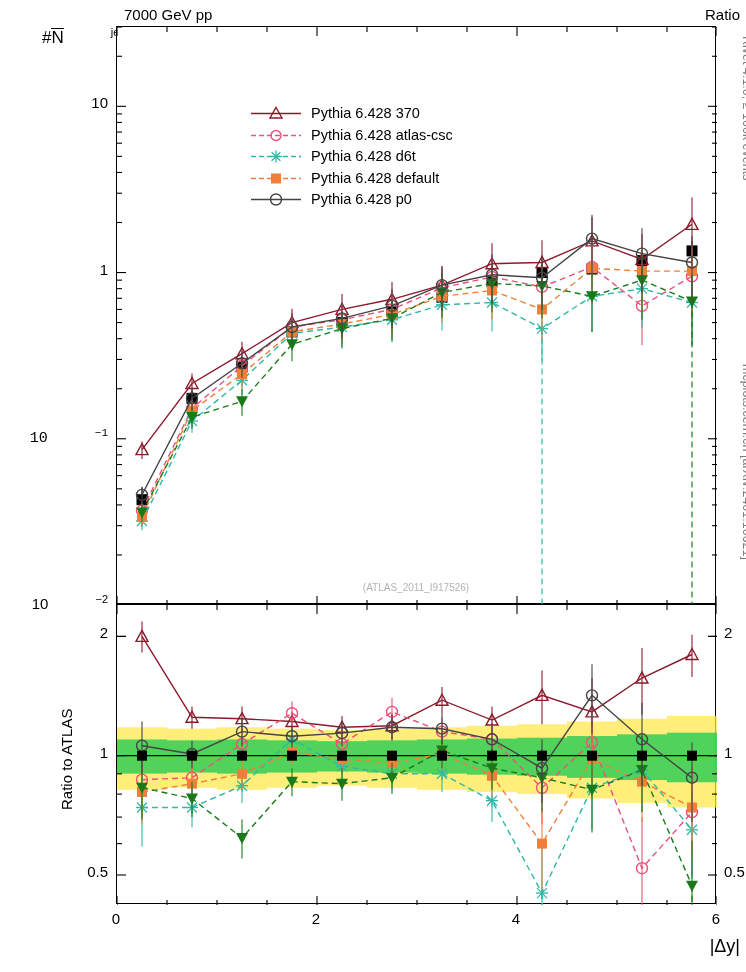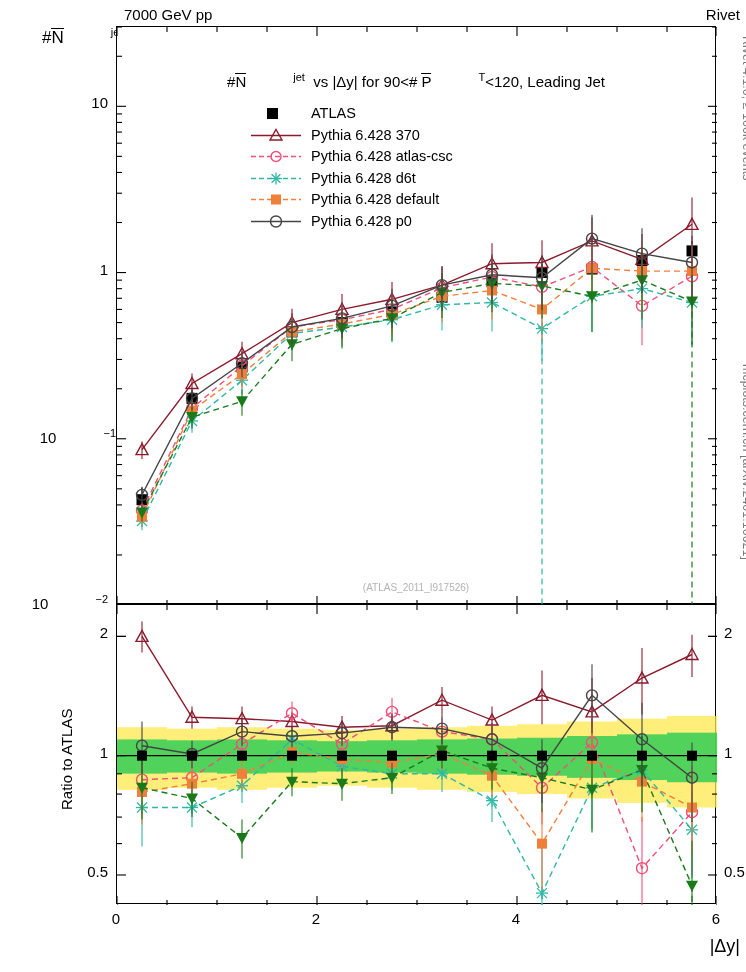"Rivet" div.hdr { text: Rivet -> Ratio }
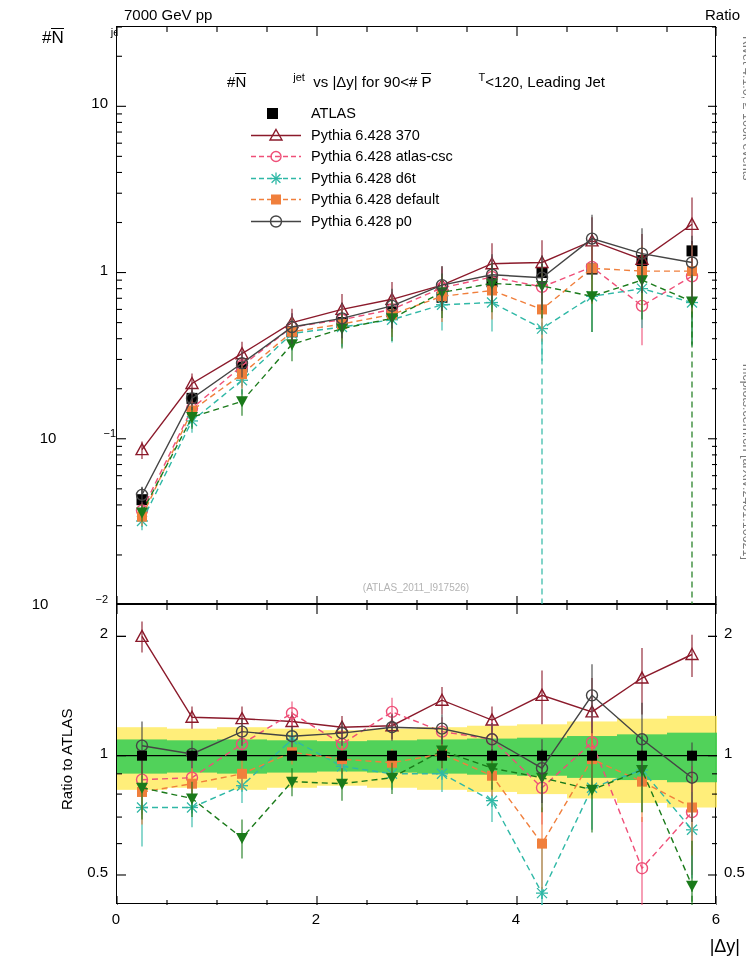"#N jet vs |Δy| for" div.title-text { html: <div> #<span>N</span><span>jet</span> &nbsp;vs |Δy| for 90&lt;#&nbsp;<span>P</span><span>T</span>&lt;120, Leading Jet </div> -> none }
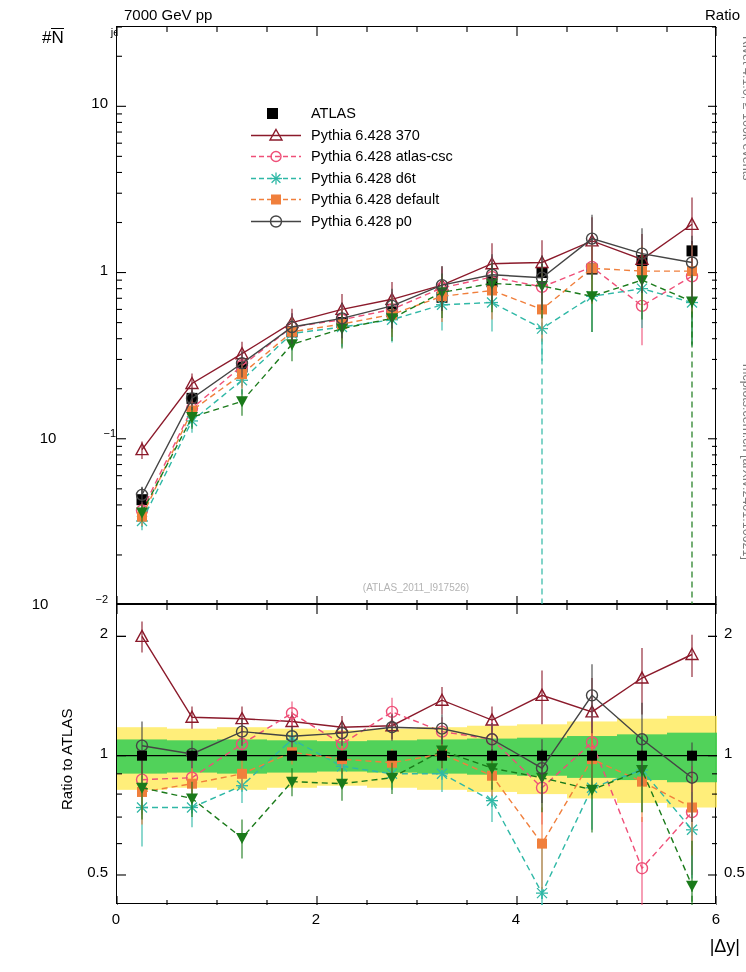"ATLAS" div.leg-row { html: <div> <span> <svg> <rect></rect> </svg> </span> <span>ATLAS</span> </div> -> none }
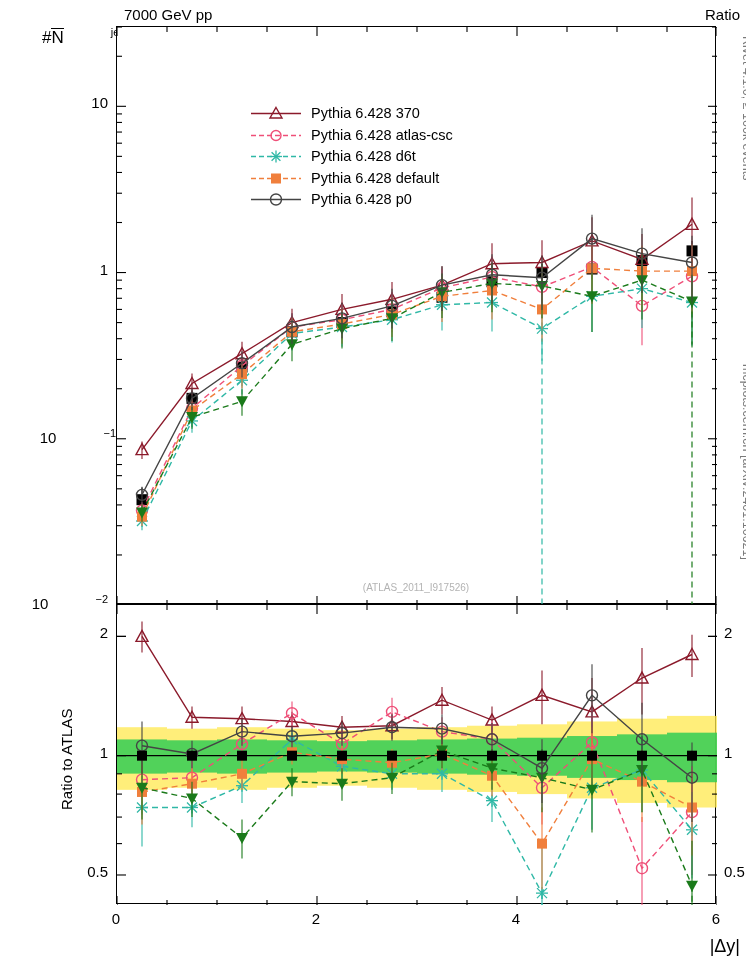"10 −1" div.tick-lab { font-family: none -> Liberation Mono, monospace; left: 88px -> 80px }
